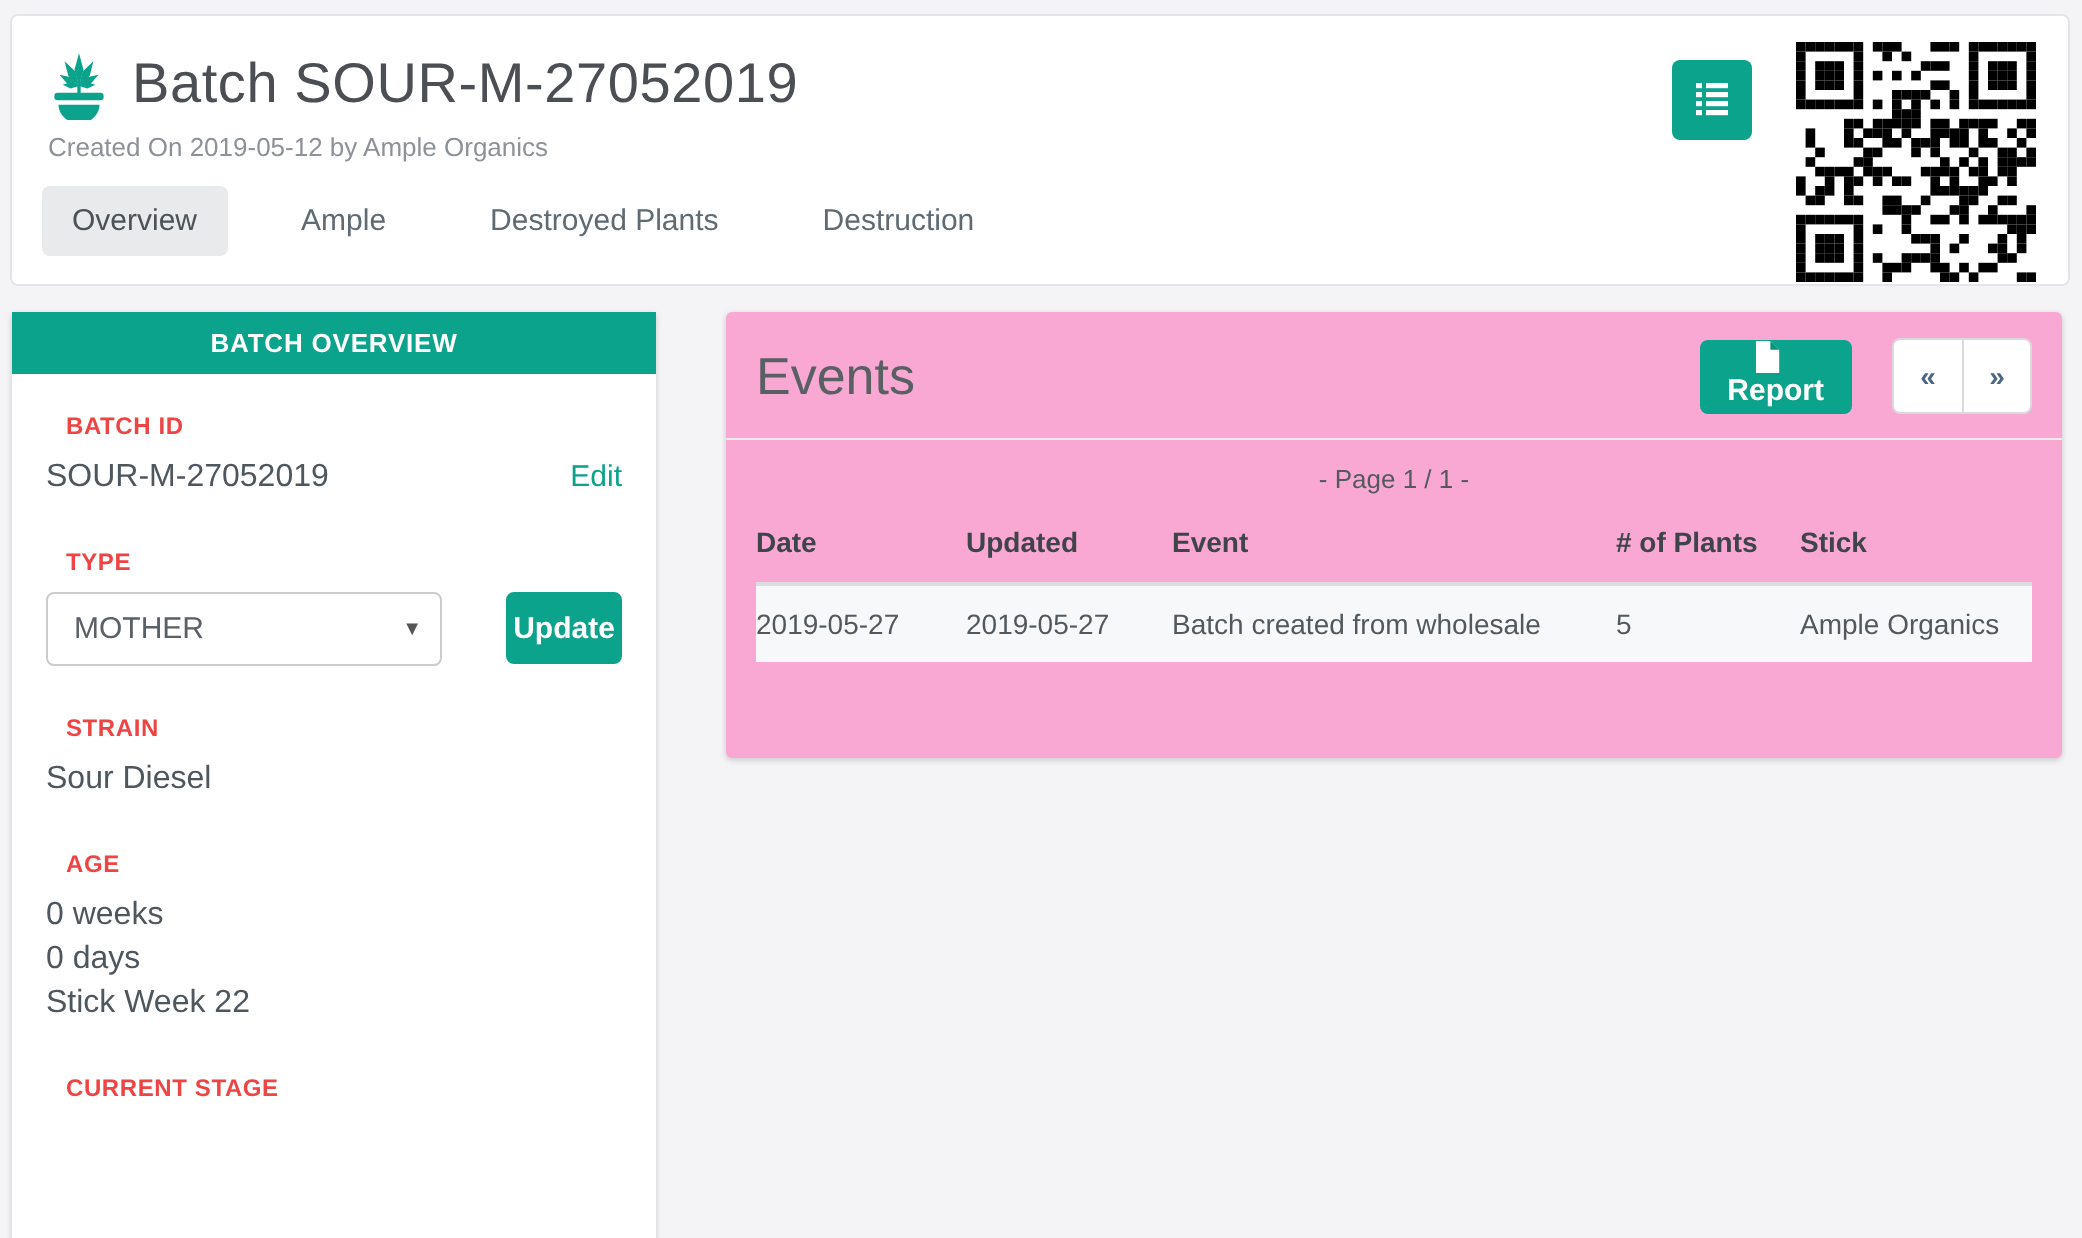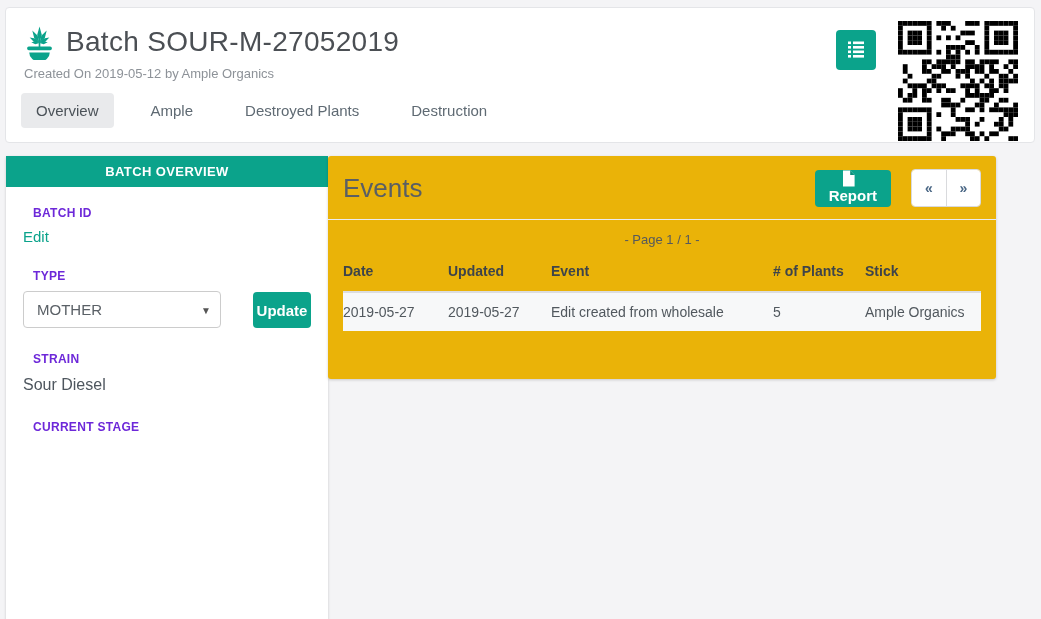"Events" .events-card { background: #eab308 -> #f9a8d4; margin-left: none -> 35px }
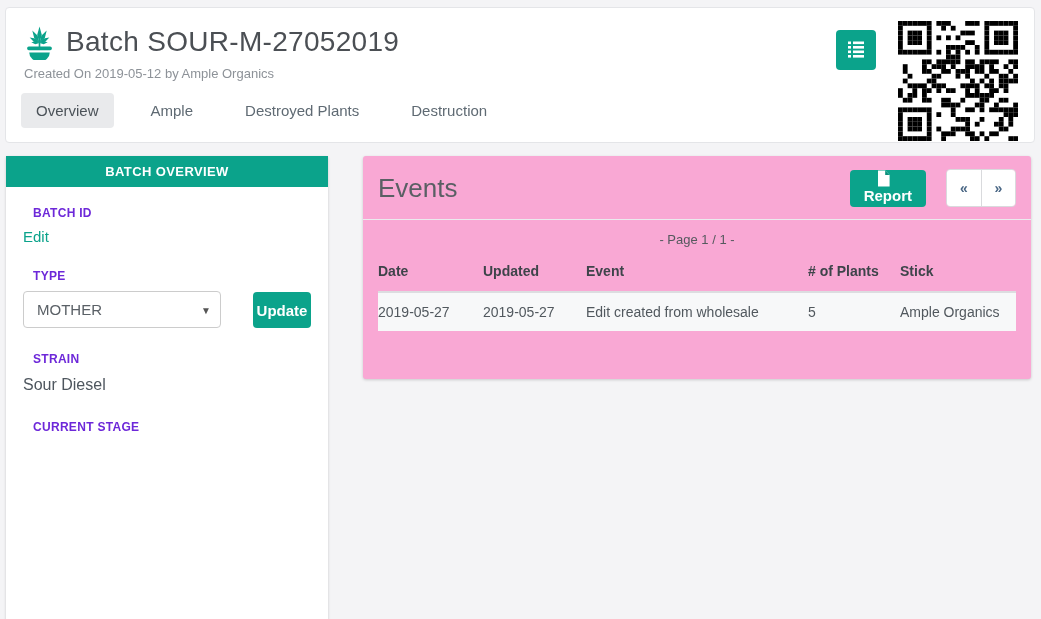"BATCH ID" .field-label { color: #6d28d9 -> #ef4444 }
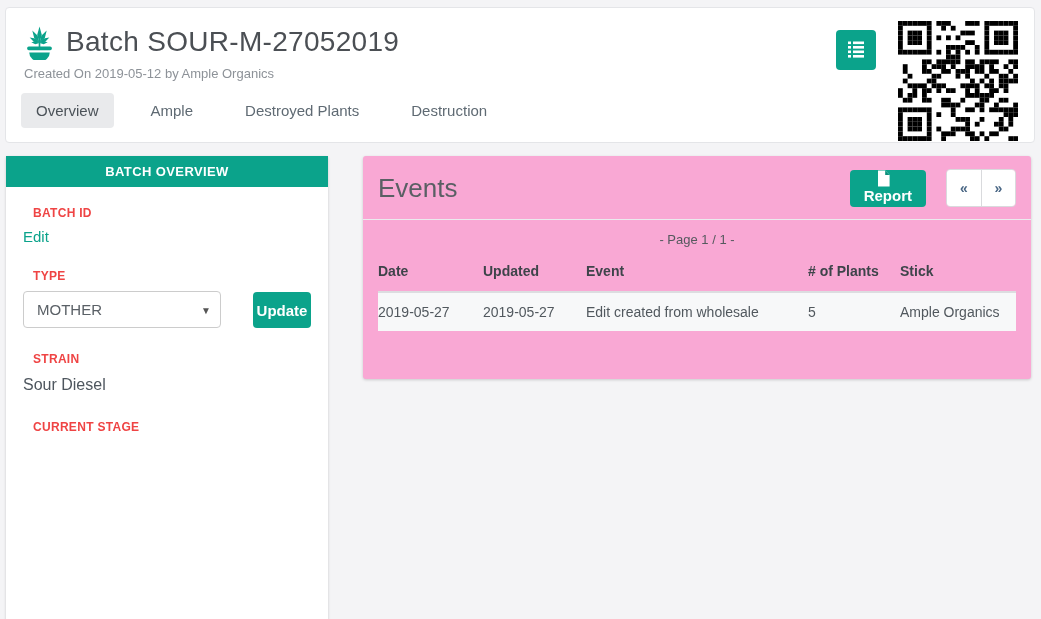"SOUR-M-27052019" span.field-value { html: none -> <span>SOUR-M-27052019</span> }
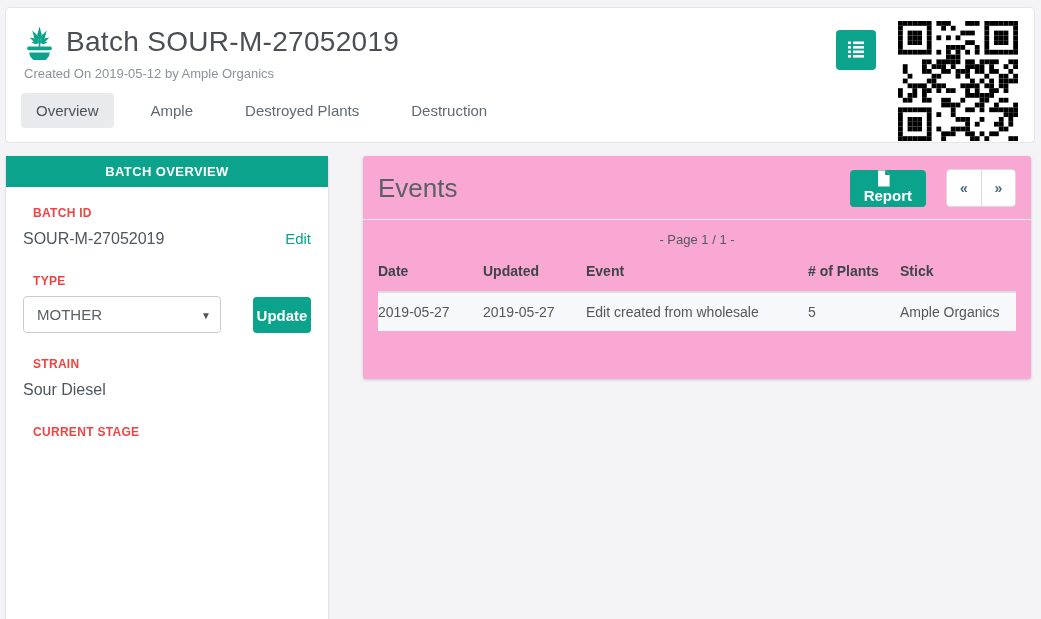"MOTHER" .type-row { align-items: flex-end -> flex-start }
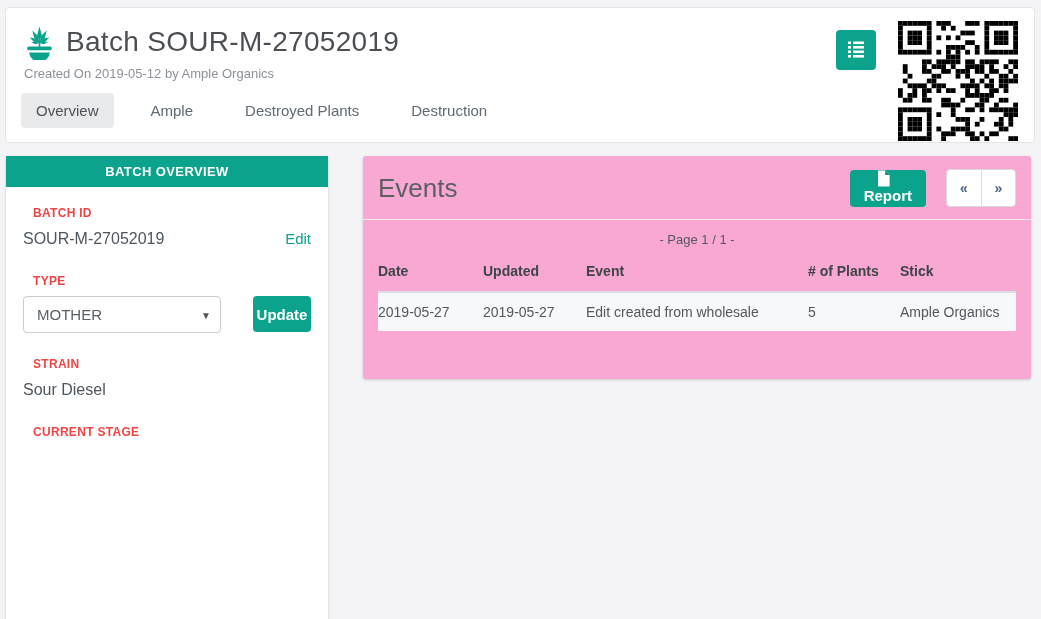"Edit created from wholesale" td { text: Edit -> Batch }
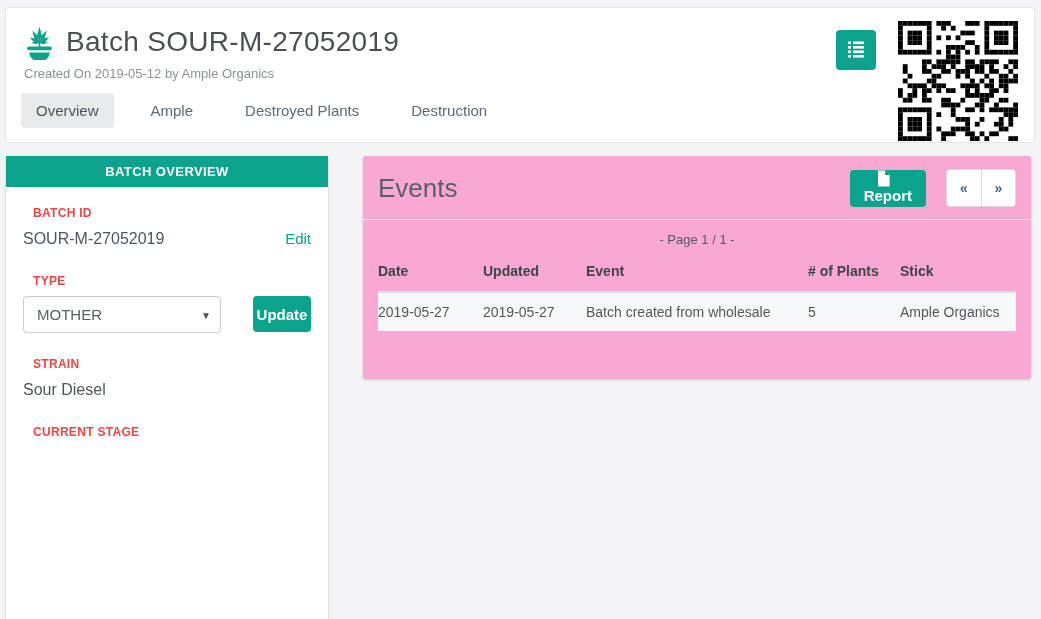"AGE" div.field { html: none -> <div> <div>AGE</div> <div>0 weeks</div> <div>0 days</div> <div>Stick Week 22</div> </div> }
